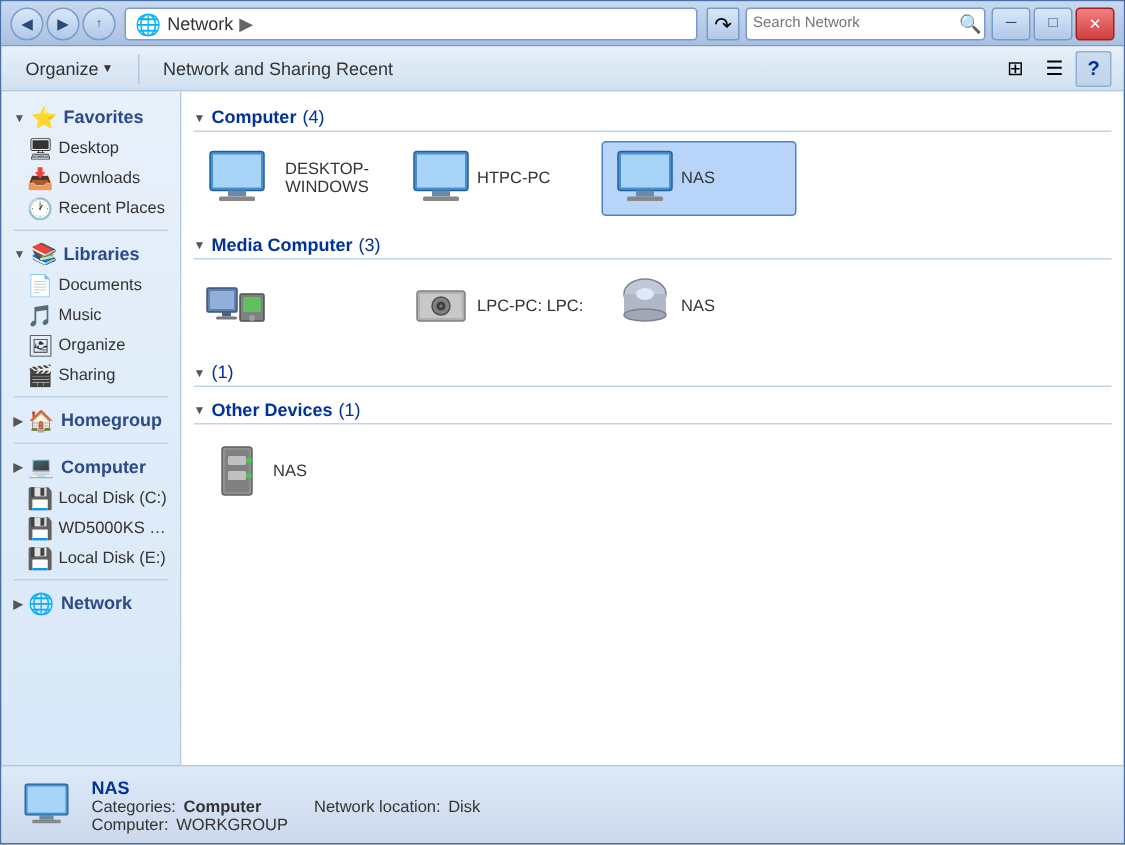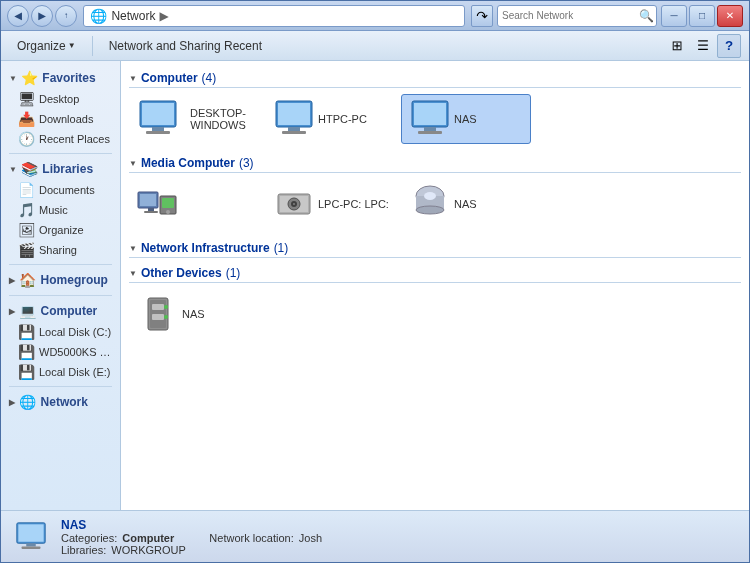"Network Infrastructure" span.section-title { html: <span>Network Infrastructure</span> -> none }
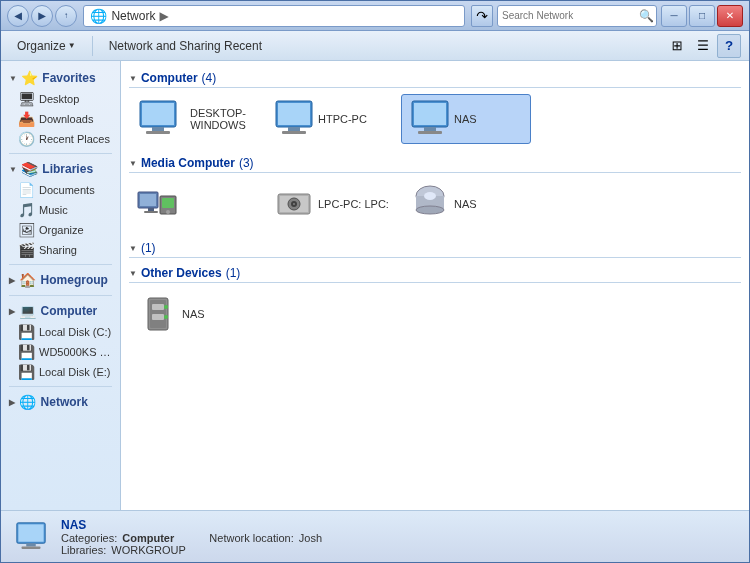"Josh" span { text: Josh -> Disk }
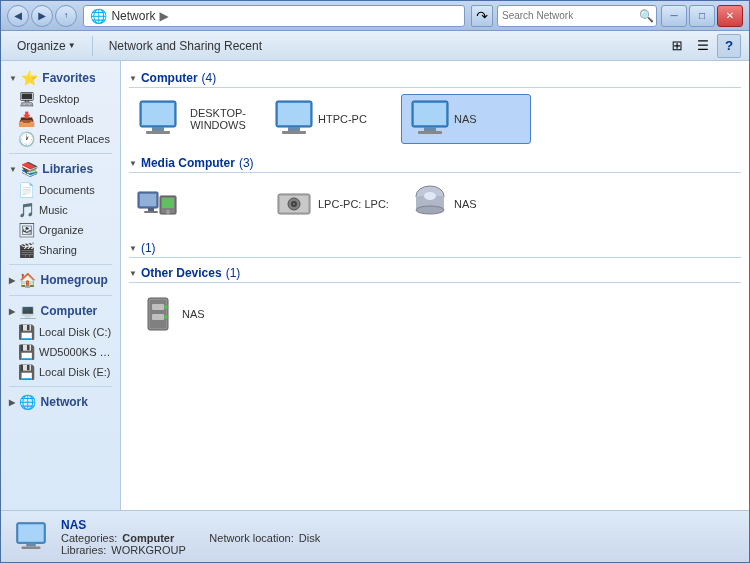"Libraries:" span { text: Libraries -> Computer }
